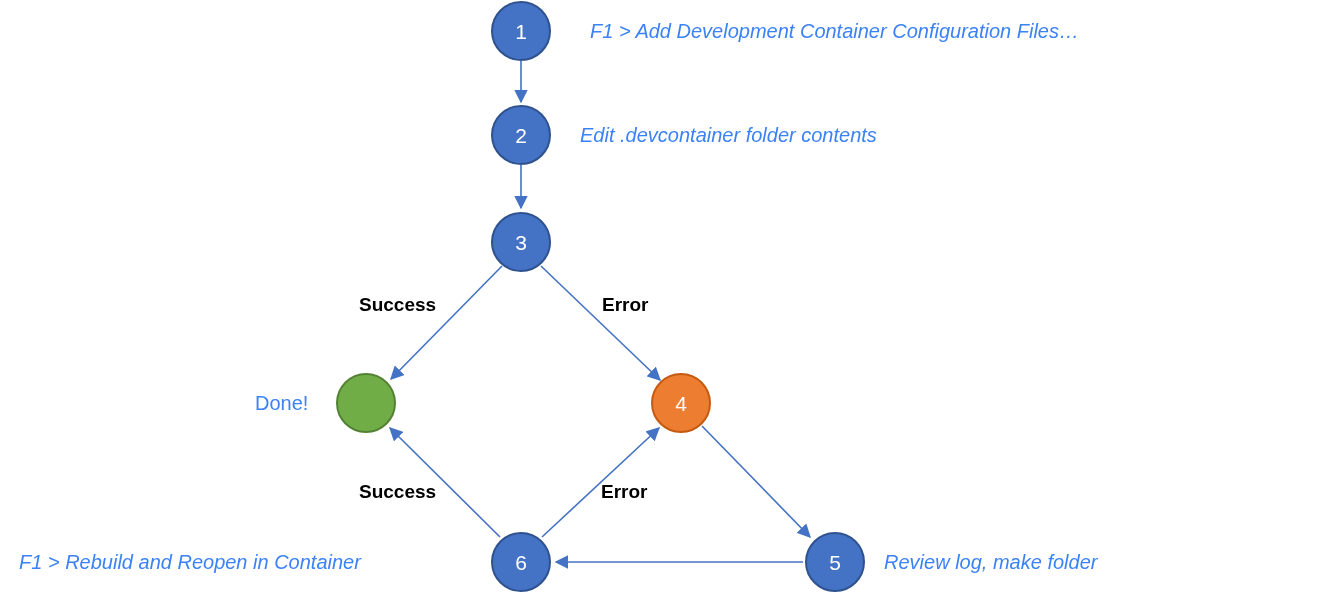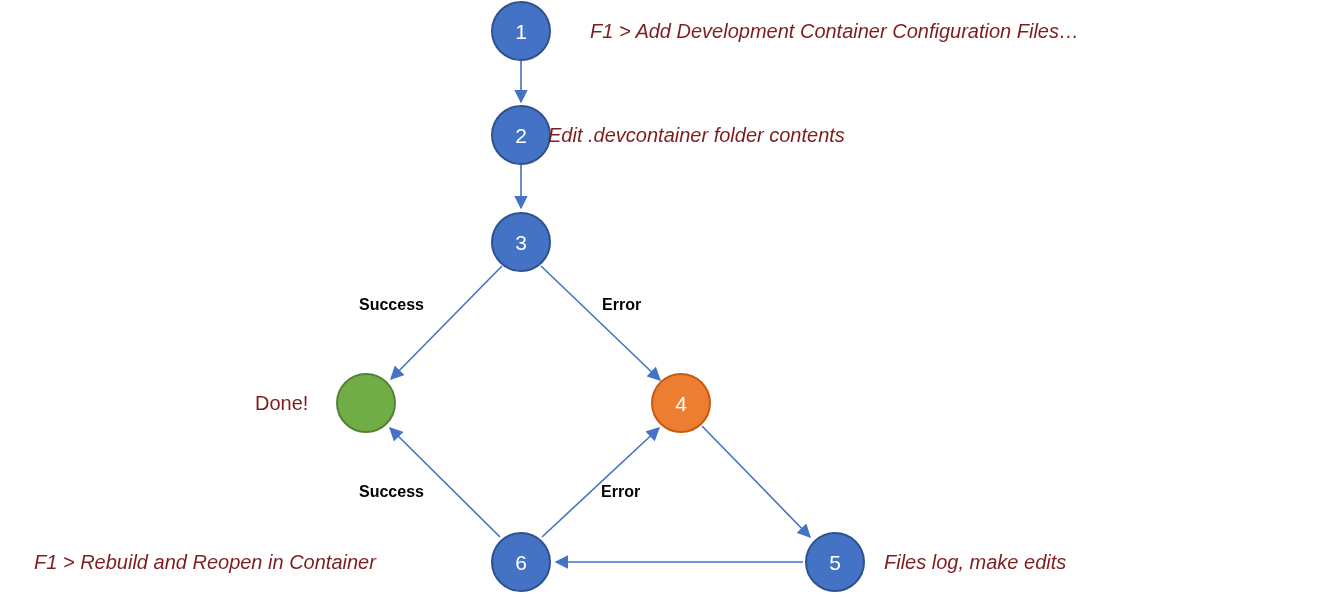"F1 > Add Development Container" .annotation { color: #7f1d1d -> #3b82f6 }
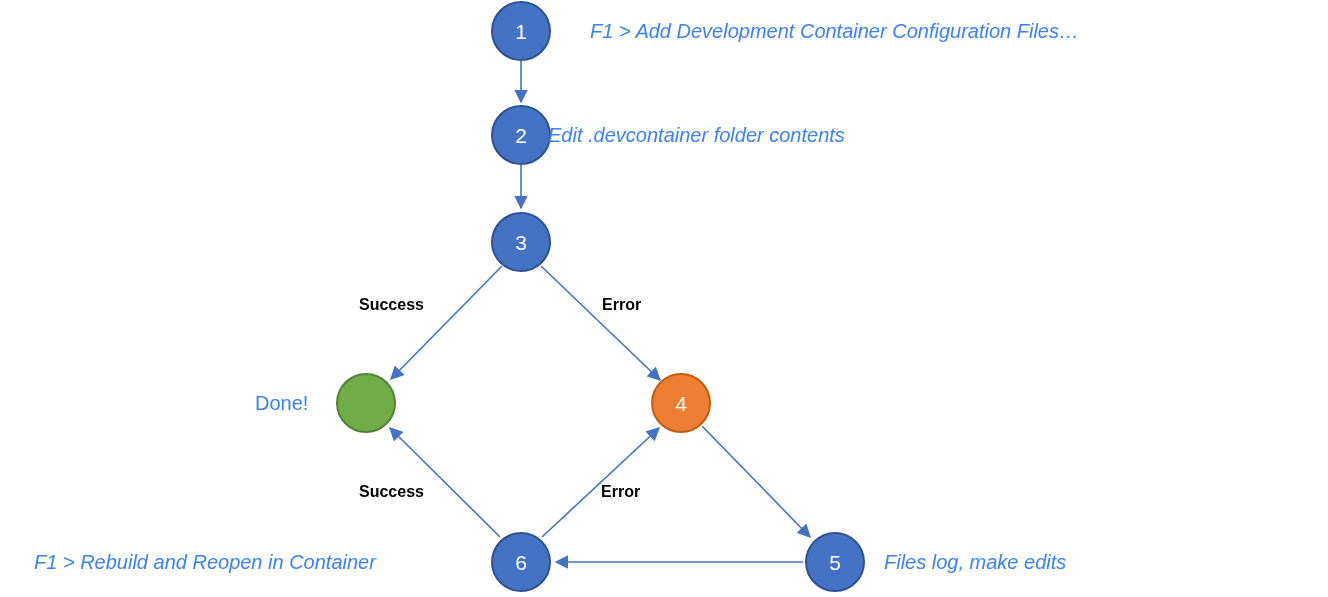"Edit .devcontainer folder contents" div.annotation { left: 548px -> 580px }
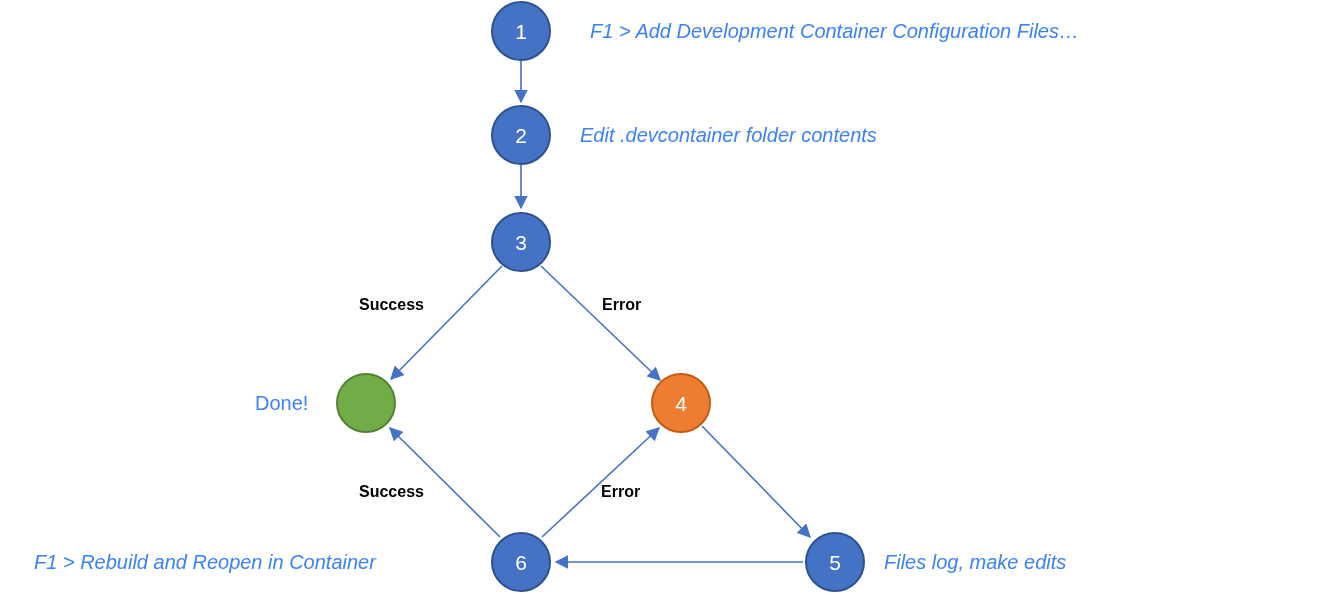"Success" .edge-label { font-size: 16px -> 19px }
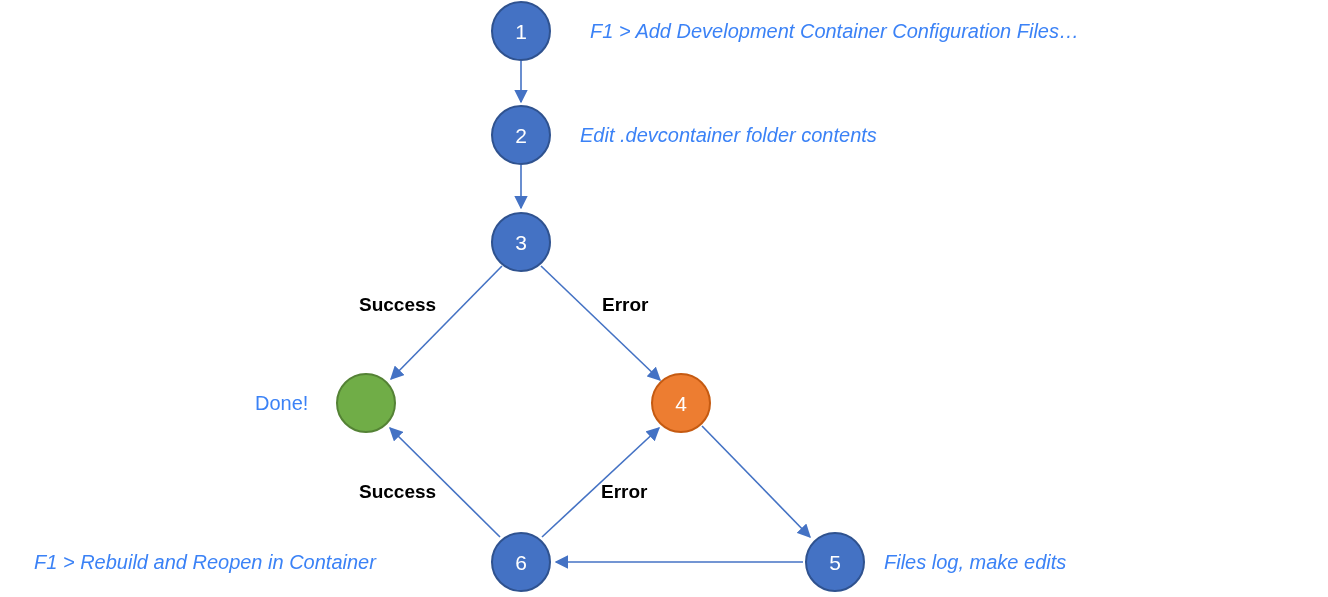"F1 > Rebuild and Reopen" div.annotation { left: 34px -> 19px }
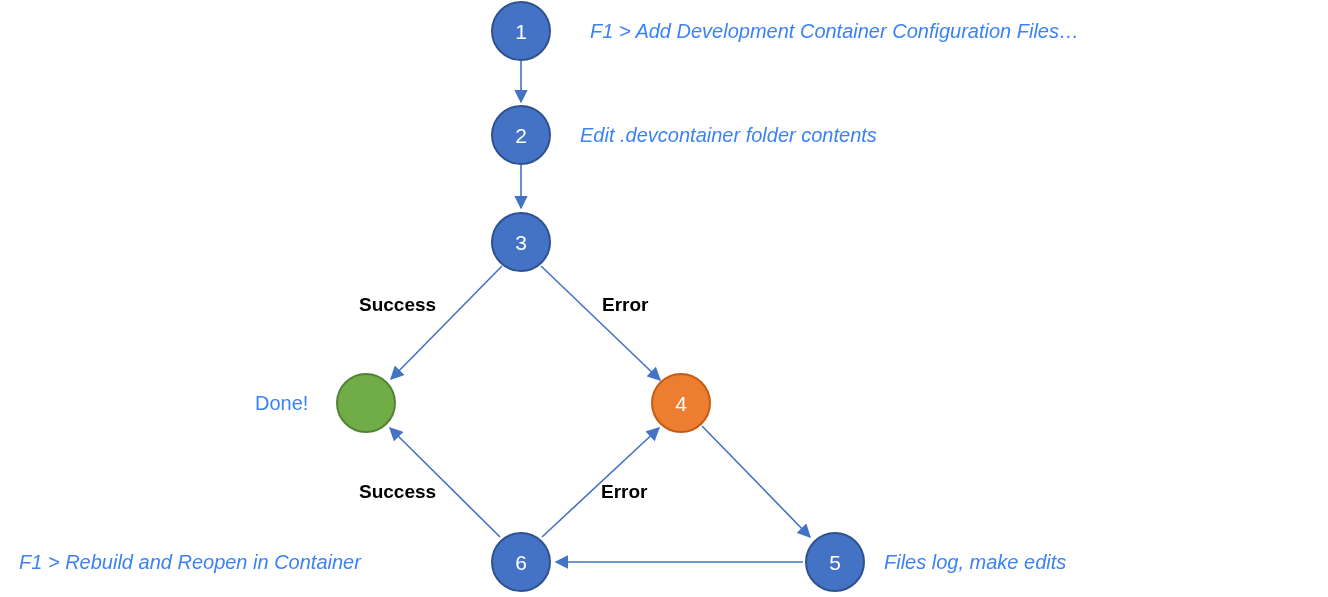"Files log, make edits" div.annotation { text: Files log, make edits -> Review log, make folder }
